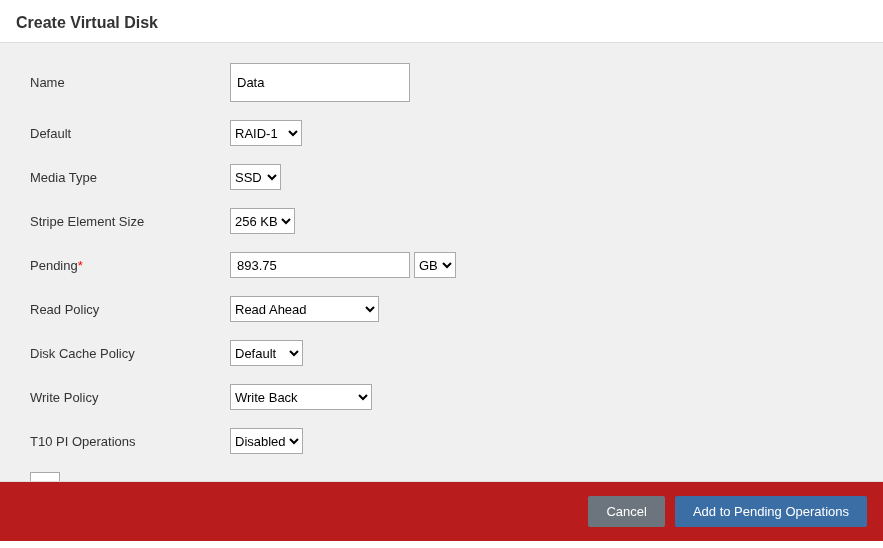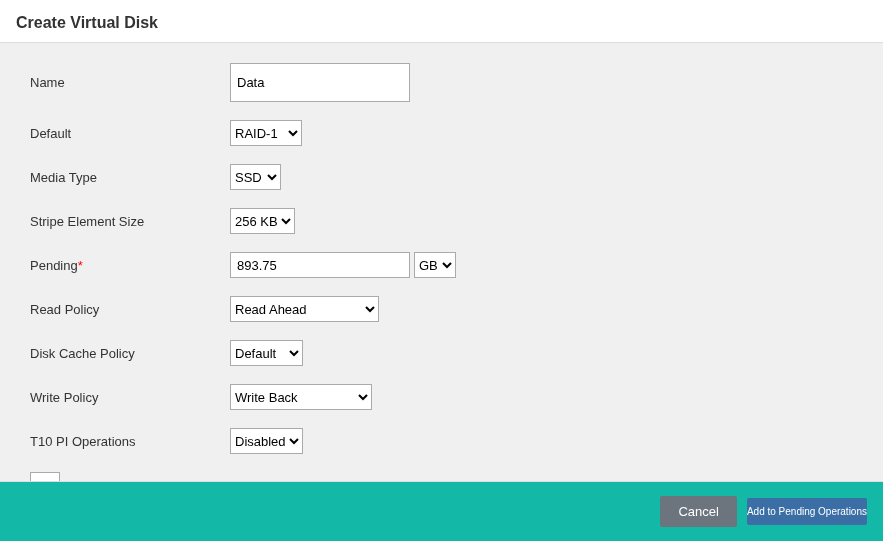"Cancel" .footer { background: #14b8a6 -> #b91c1c }
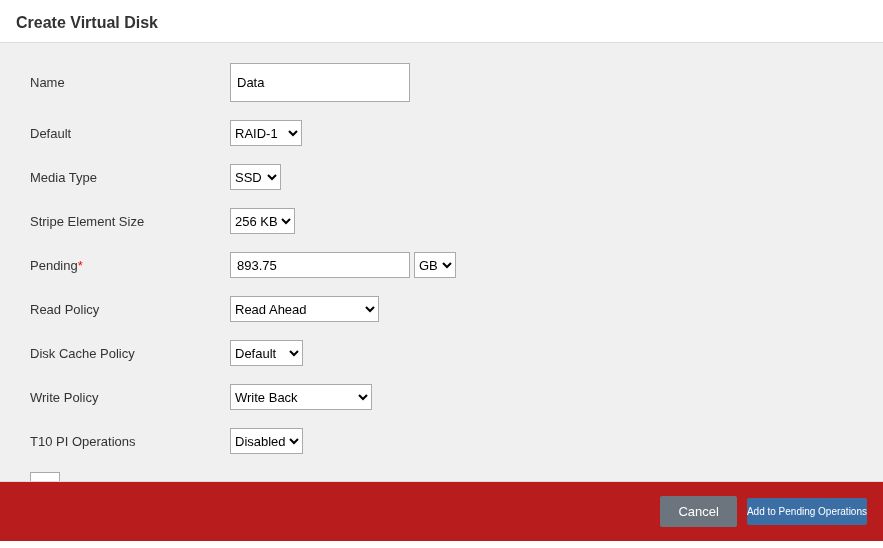"Add to Pending Operations" .btn-add { font-size: 10px -> 13px; padding: 8px 0 -> 8px 18px }
